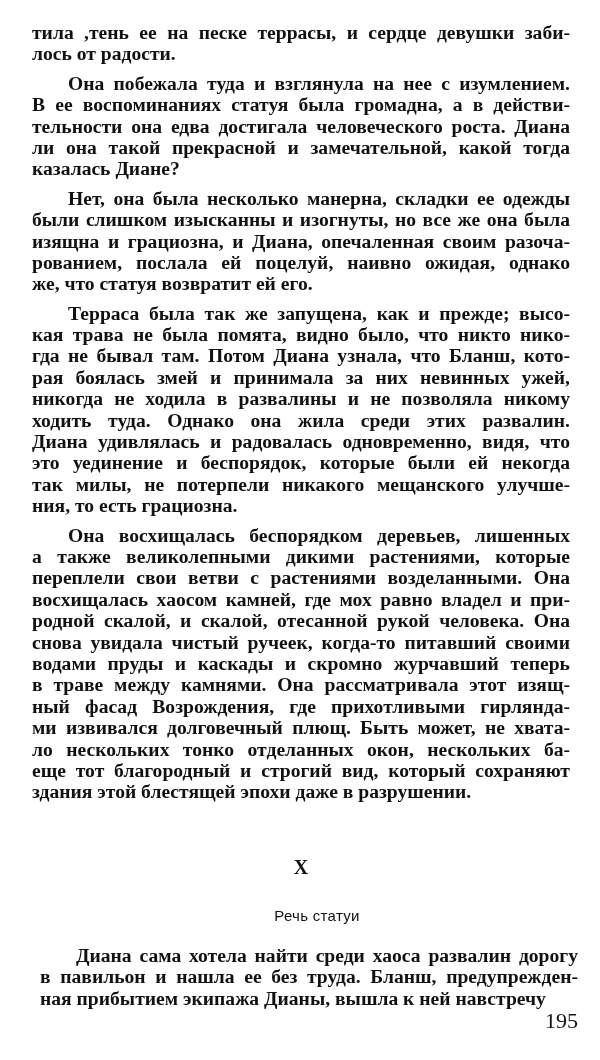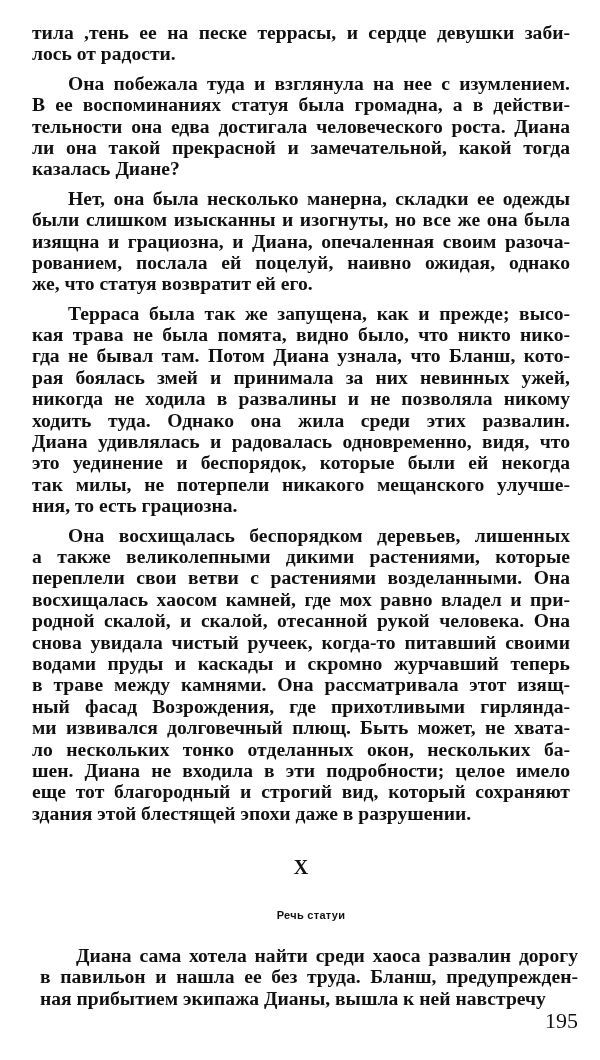"шен. Диана не входила в" span.line { html: <span>шен. Диана не входила в эти подробности; целое имело</span> -> none }
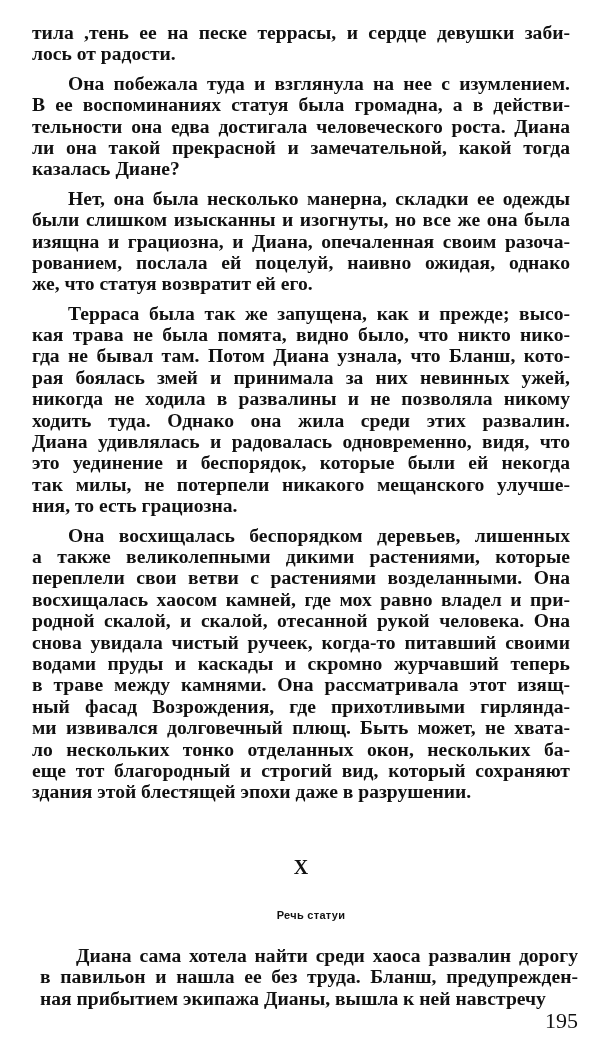"Речь статуи" .chapter-title { font-size: 11px -> 15px; font-weight: bold -> normal; left: 10px -> 16px }
